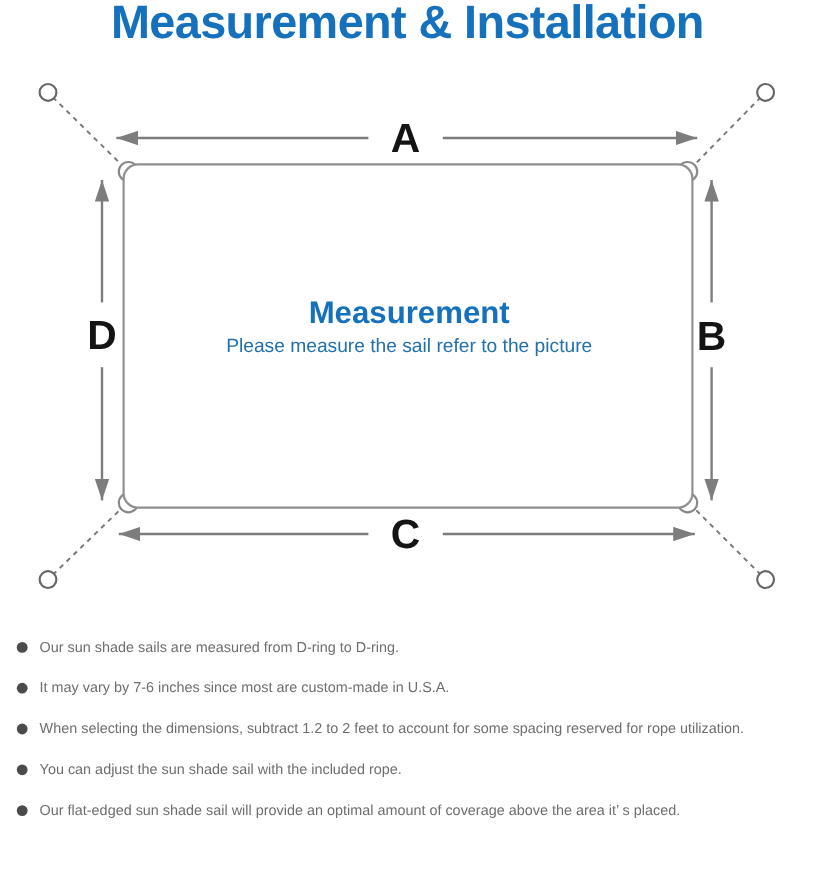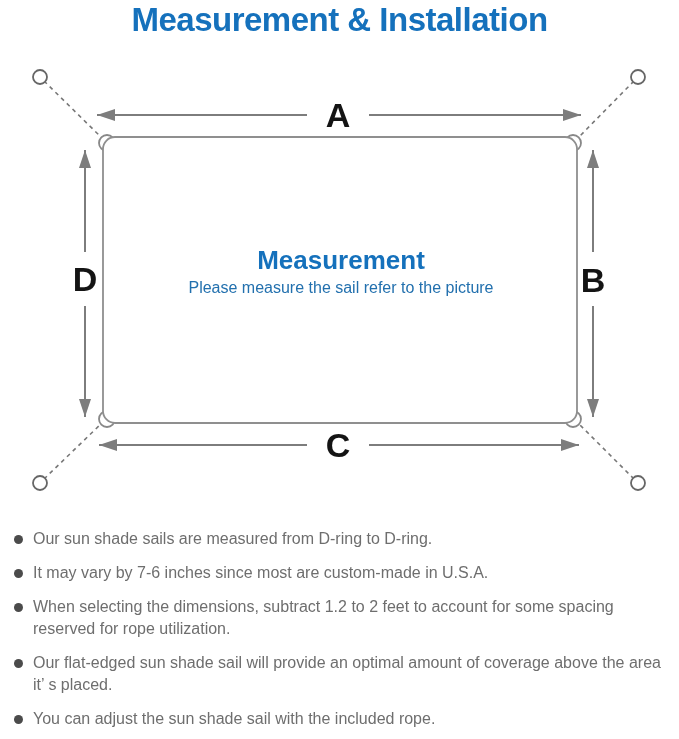"Measurement & Installation" .title { font-size: 33px -> 39px }
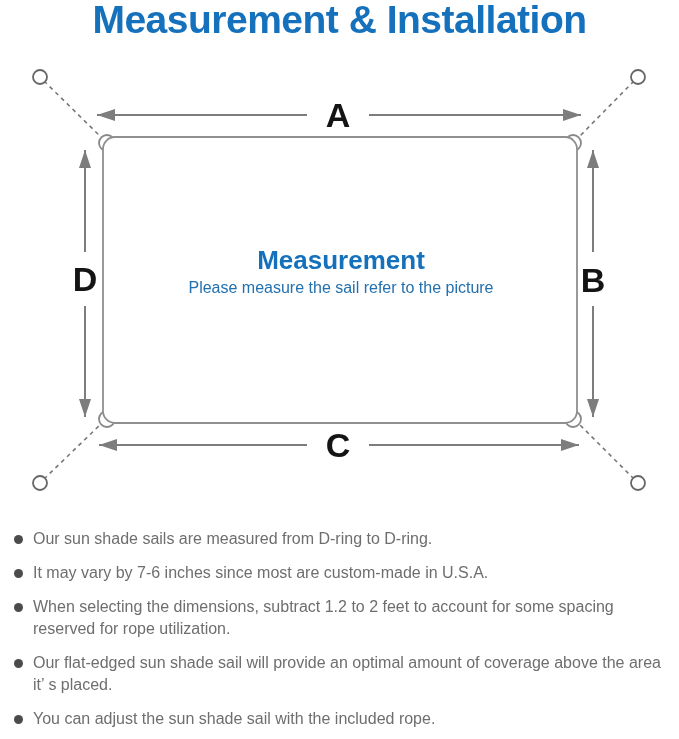"Our sun shade sails are" .note-item { font-size: 16px -> 12px }
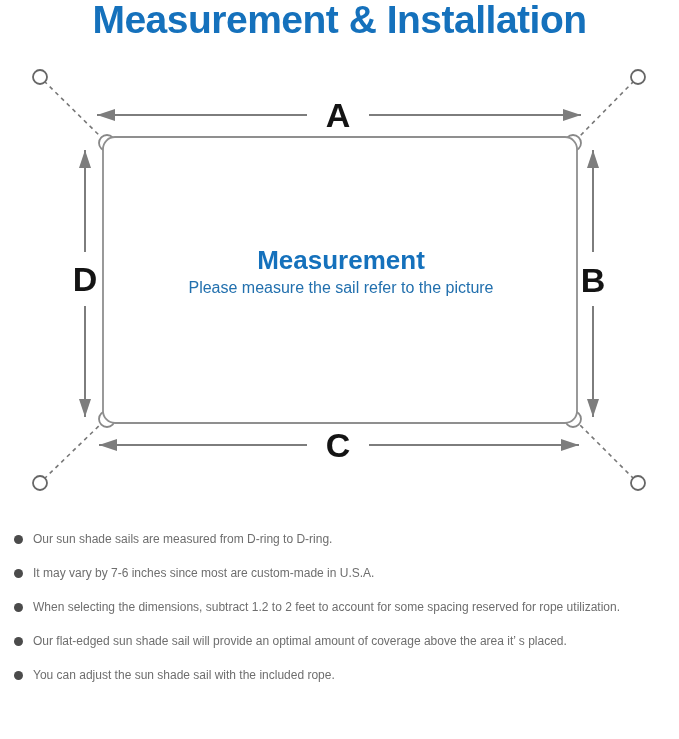"Our flat-edged sun shade sail" li.note-item { order: before "You can adjust the sun" -> after "You can adjust the sun" }
